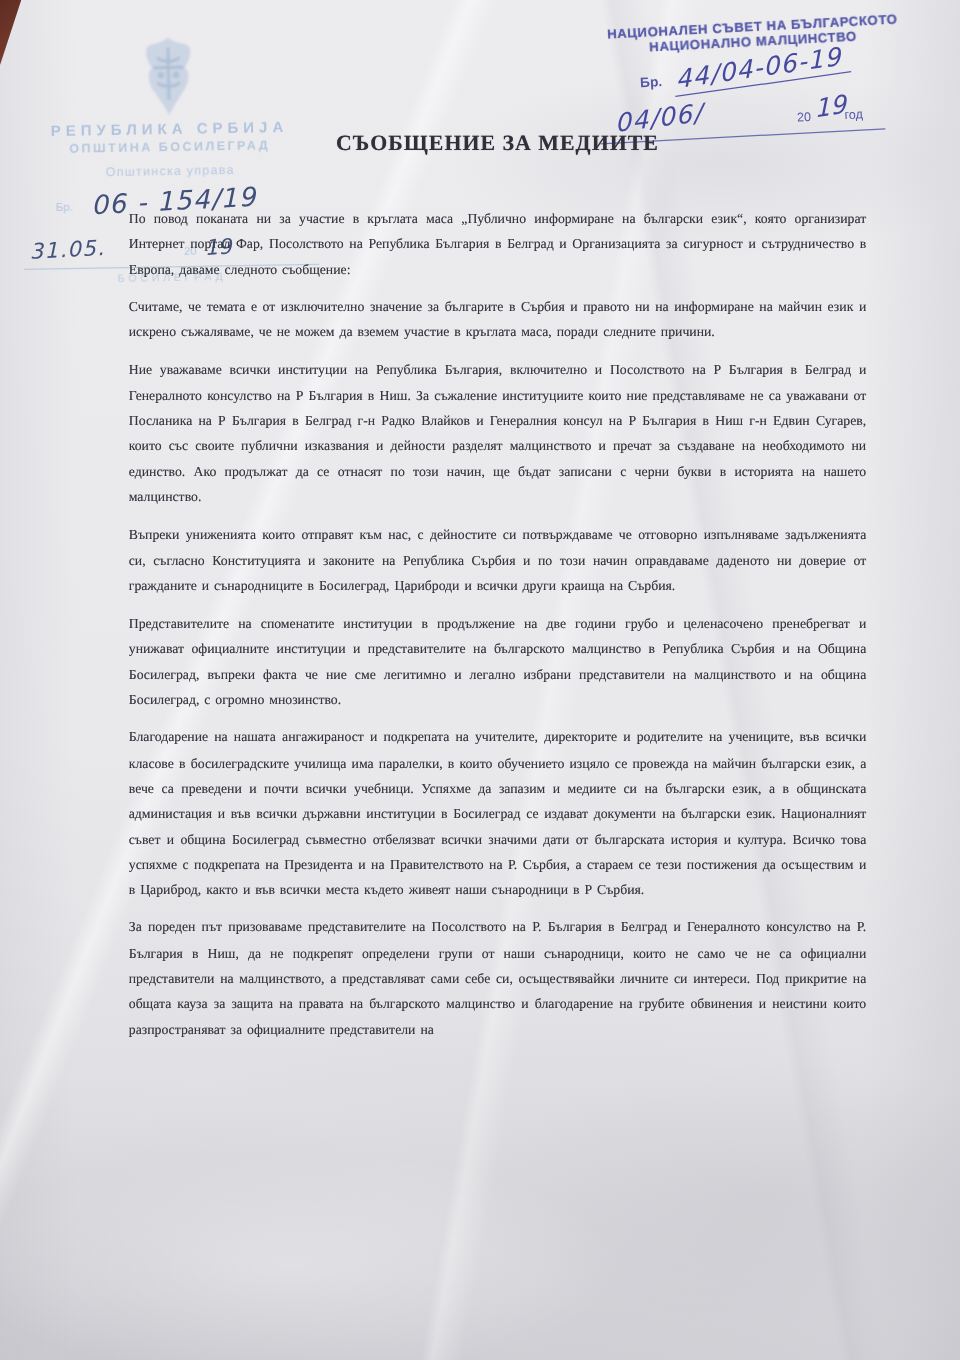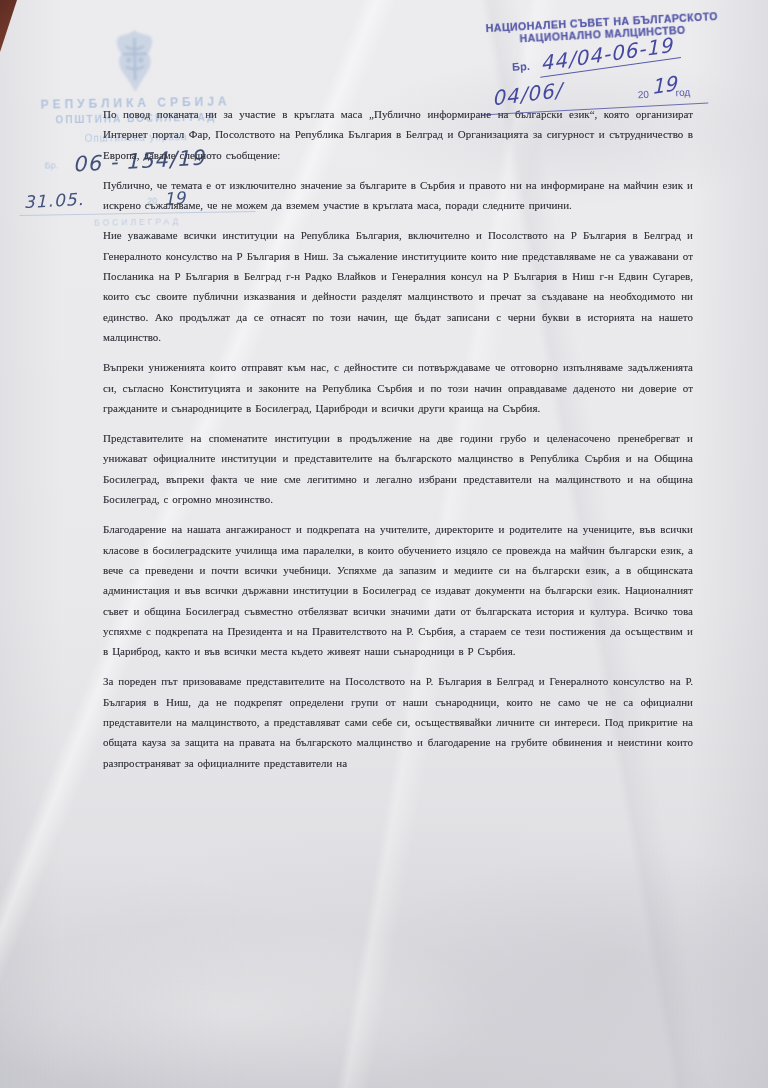"СЪОБЩЕНИЕ ЗА МЕДИИТЕ" h1.doc-title { html: none -> <h1>СЪОБЩЕНИЕ ЗА МЕДИИТЕ</h1> }
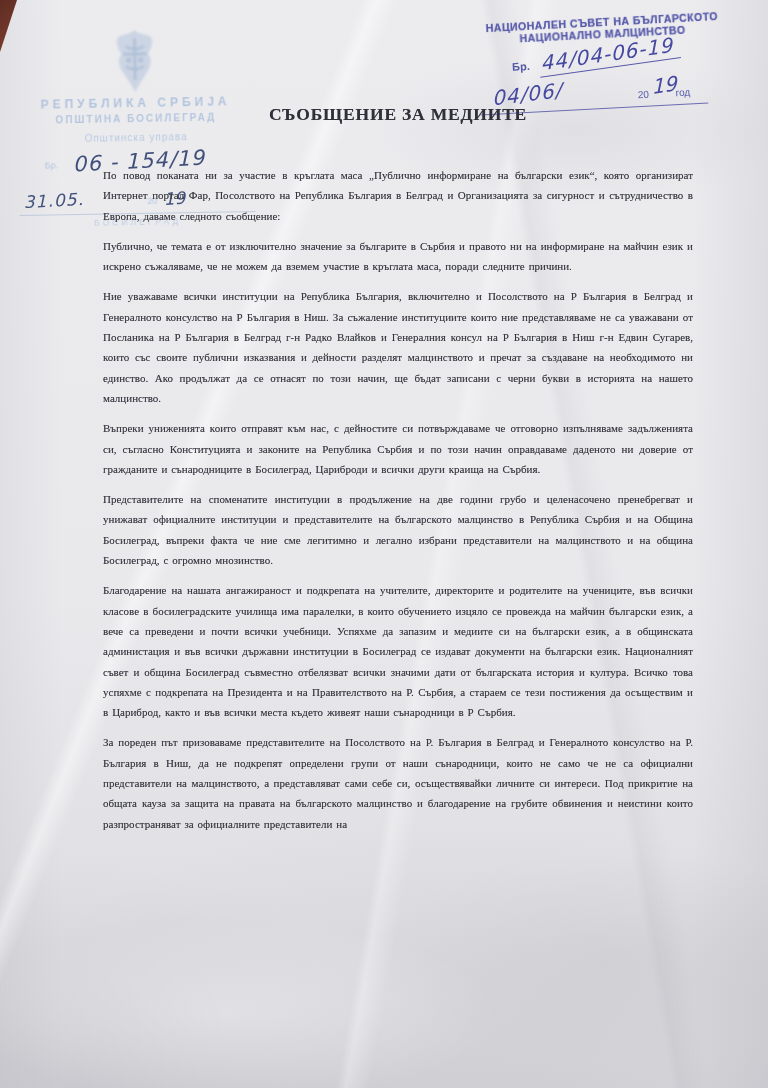"Публично, че темата е от" p.para { text: Публично -> Считаме }
